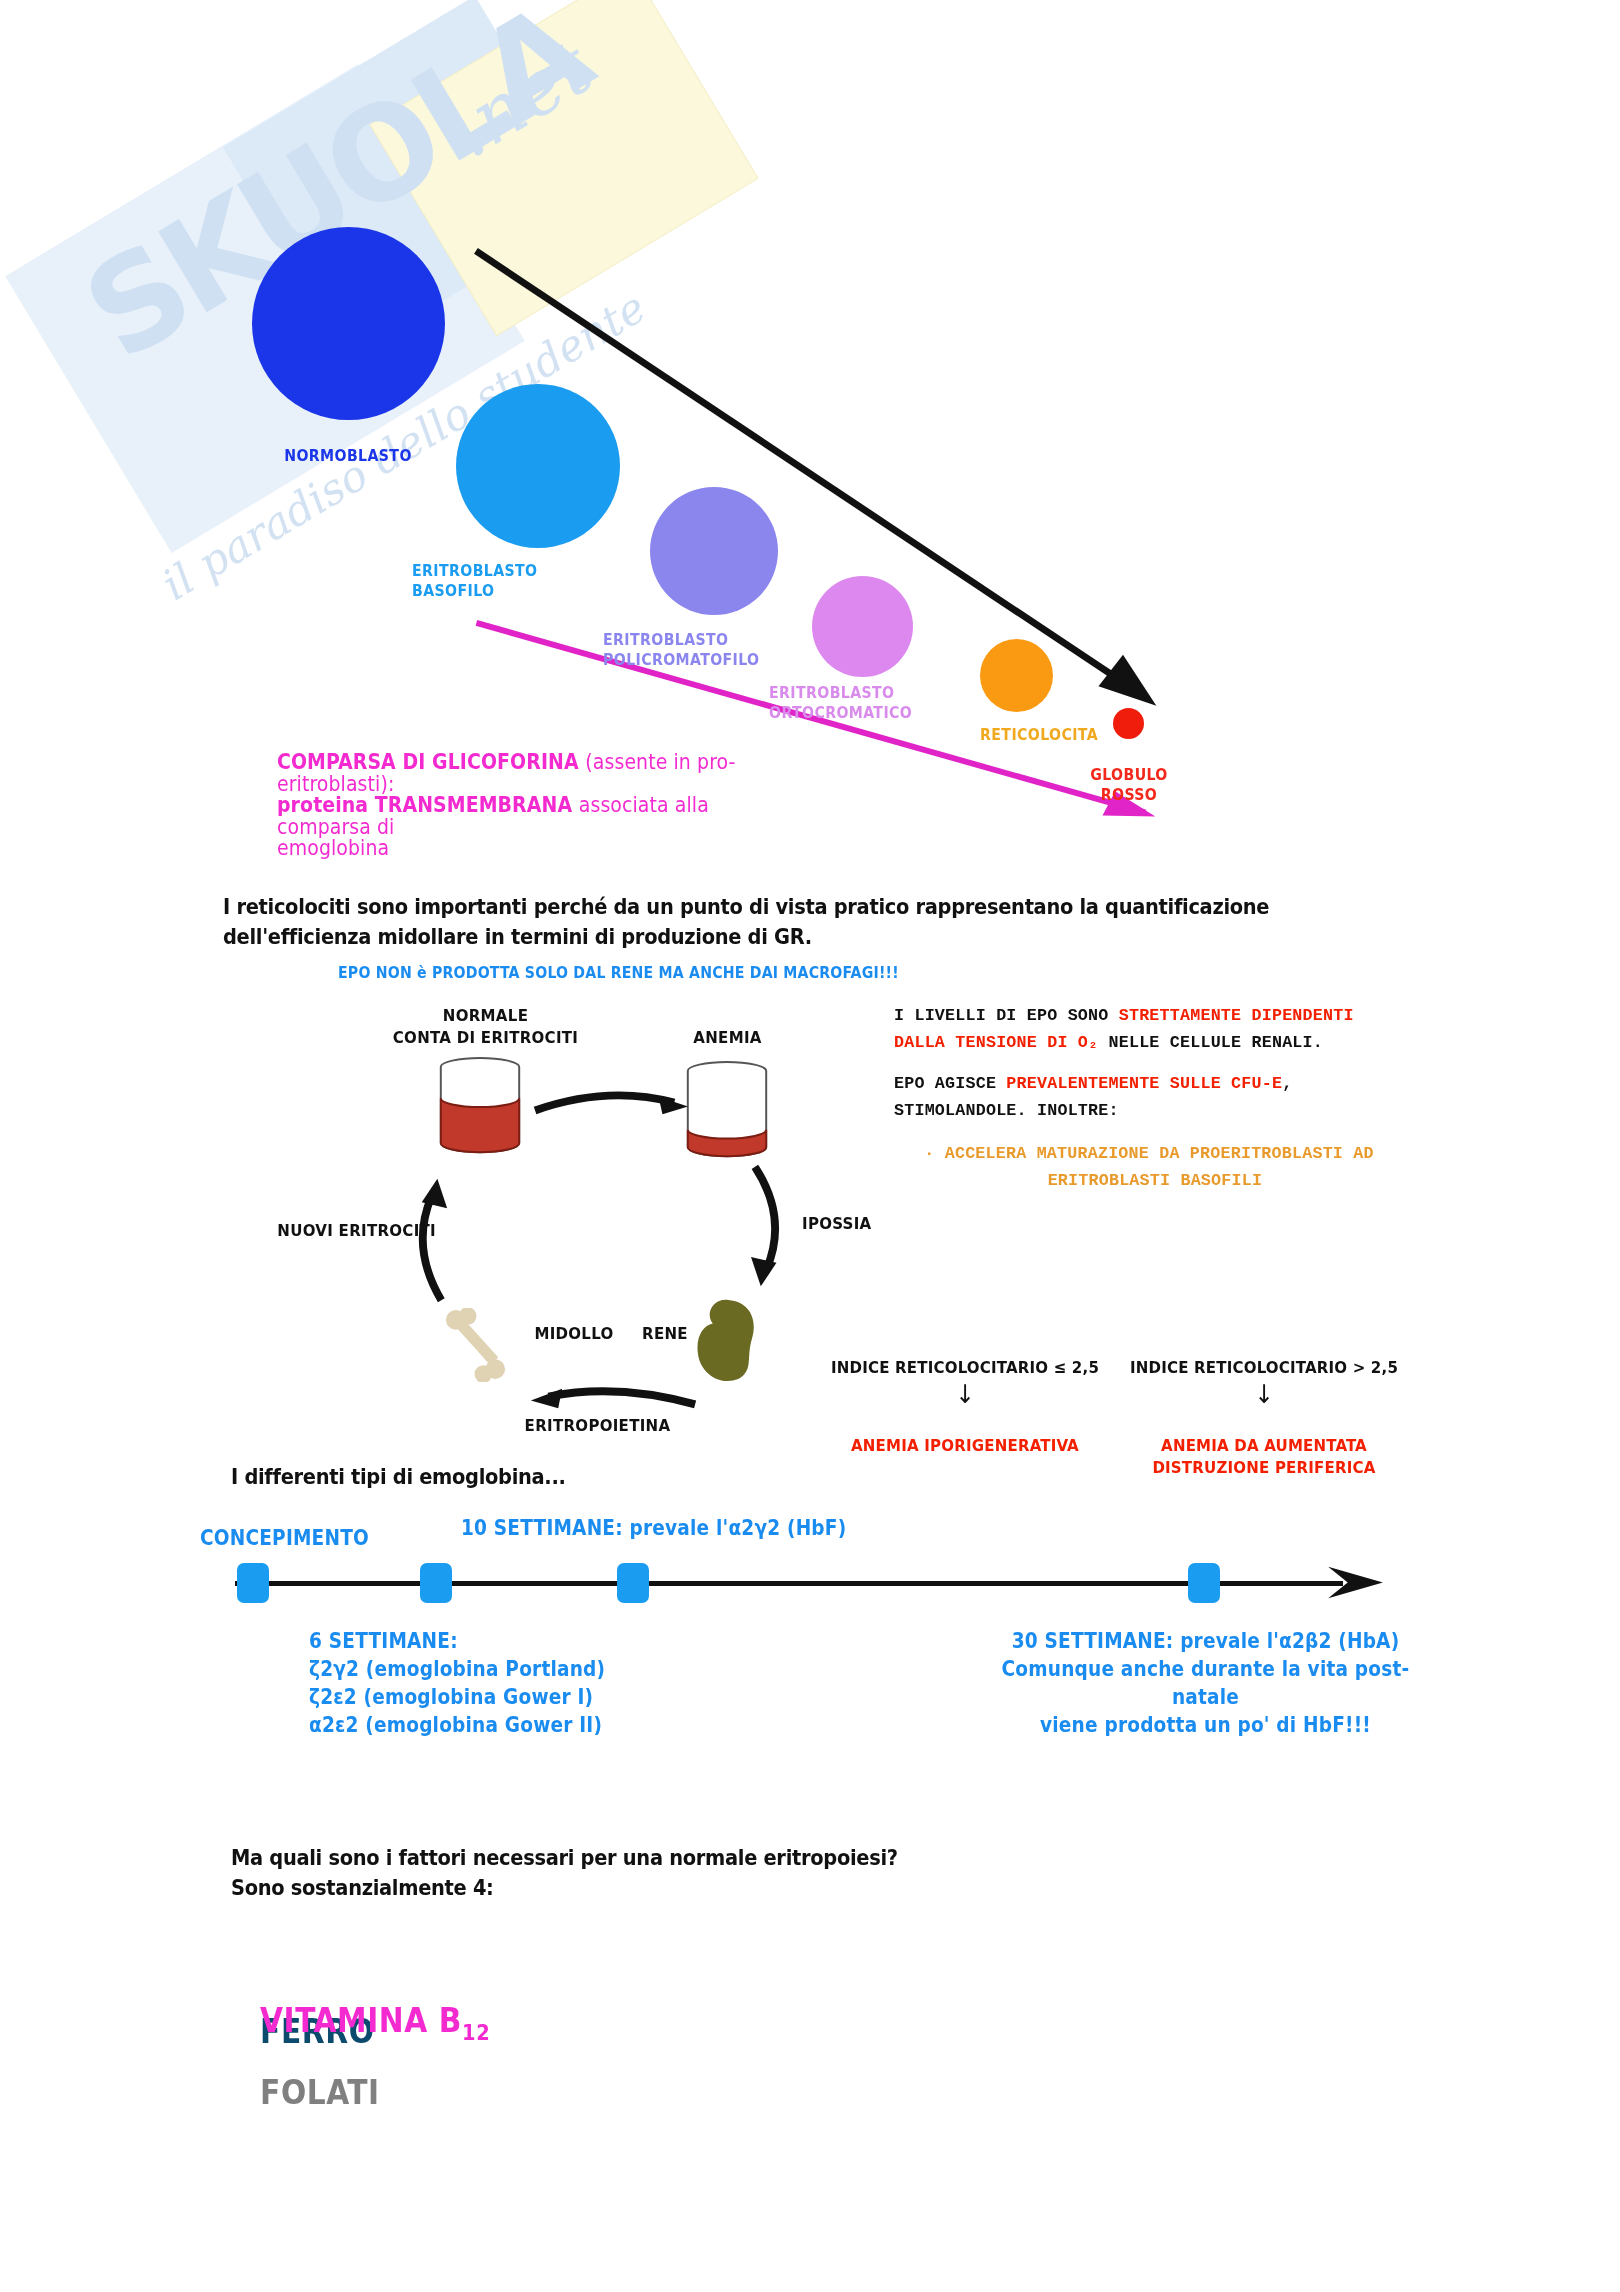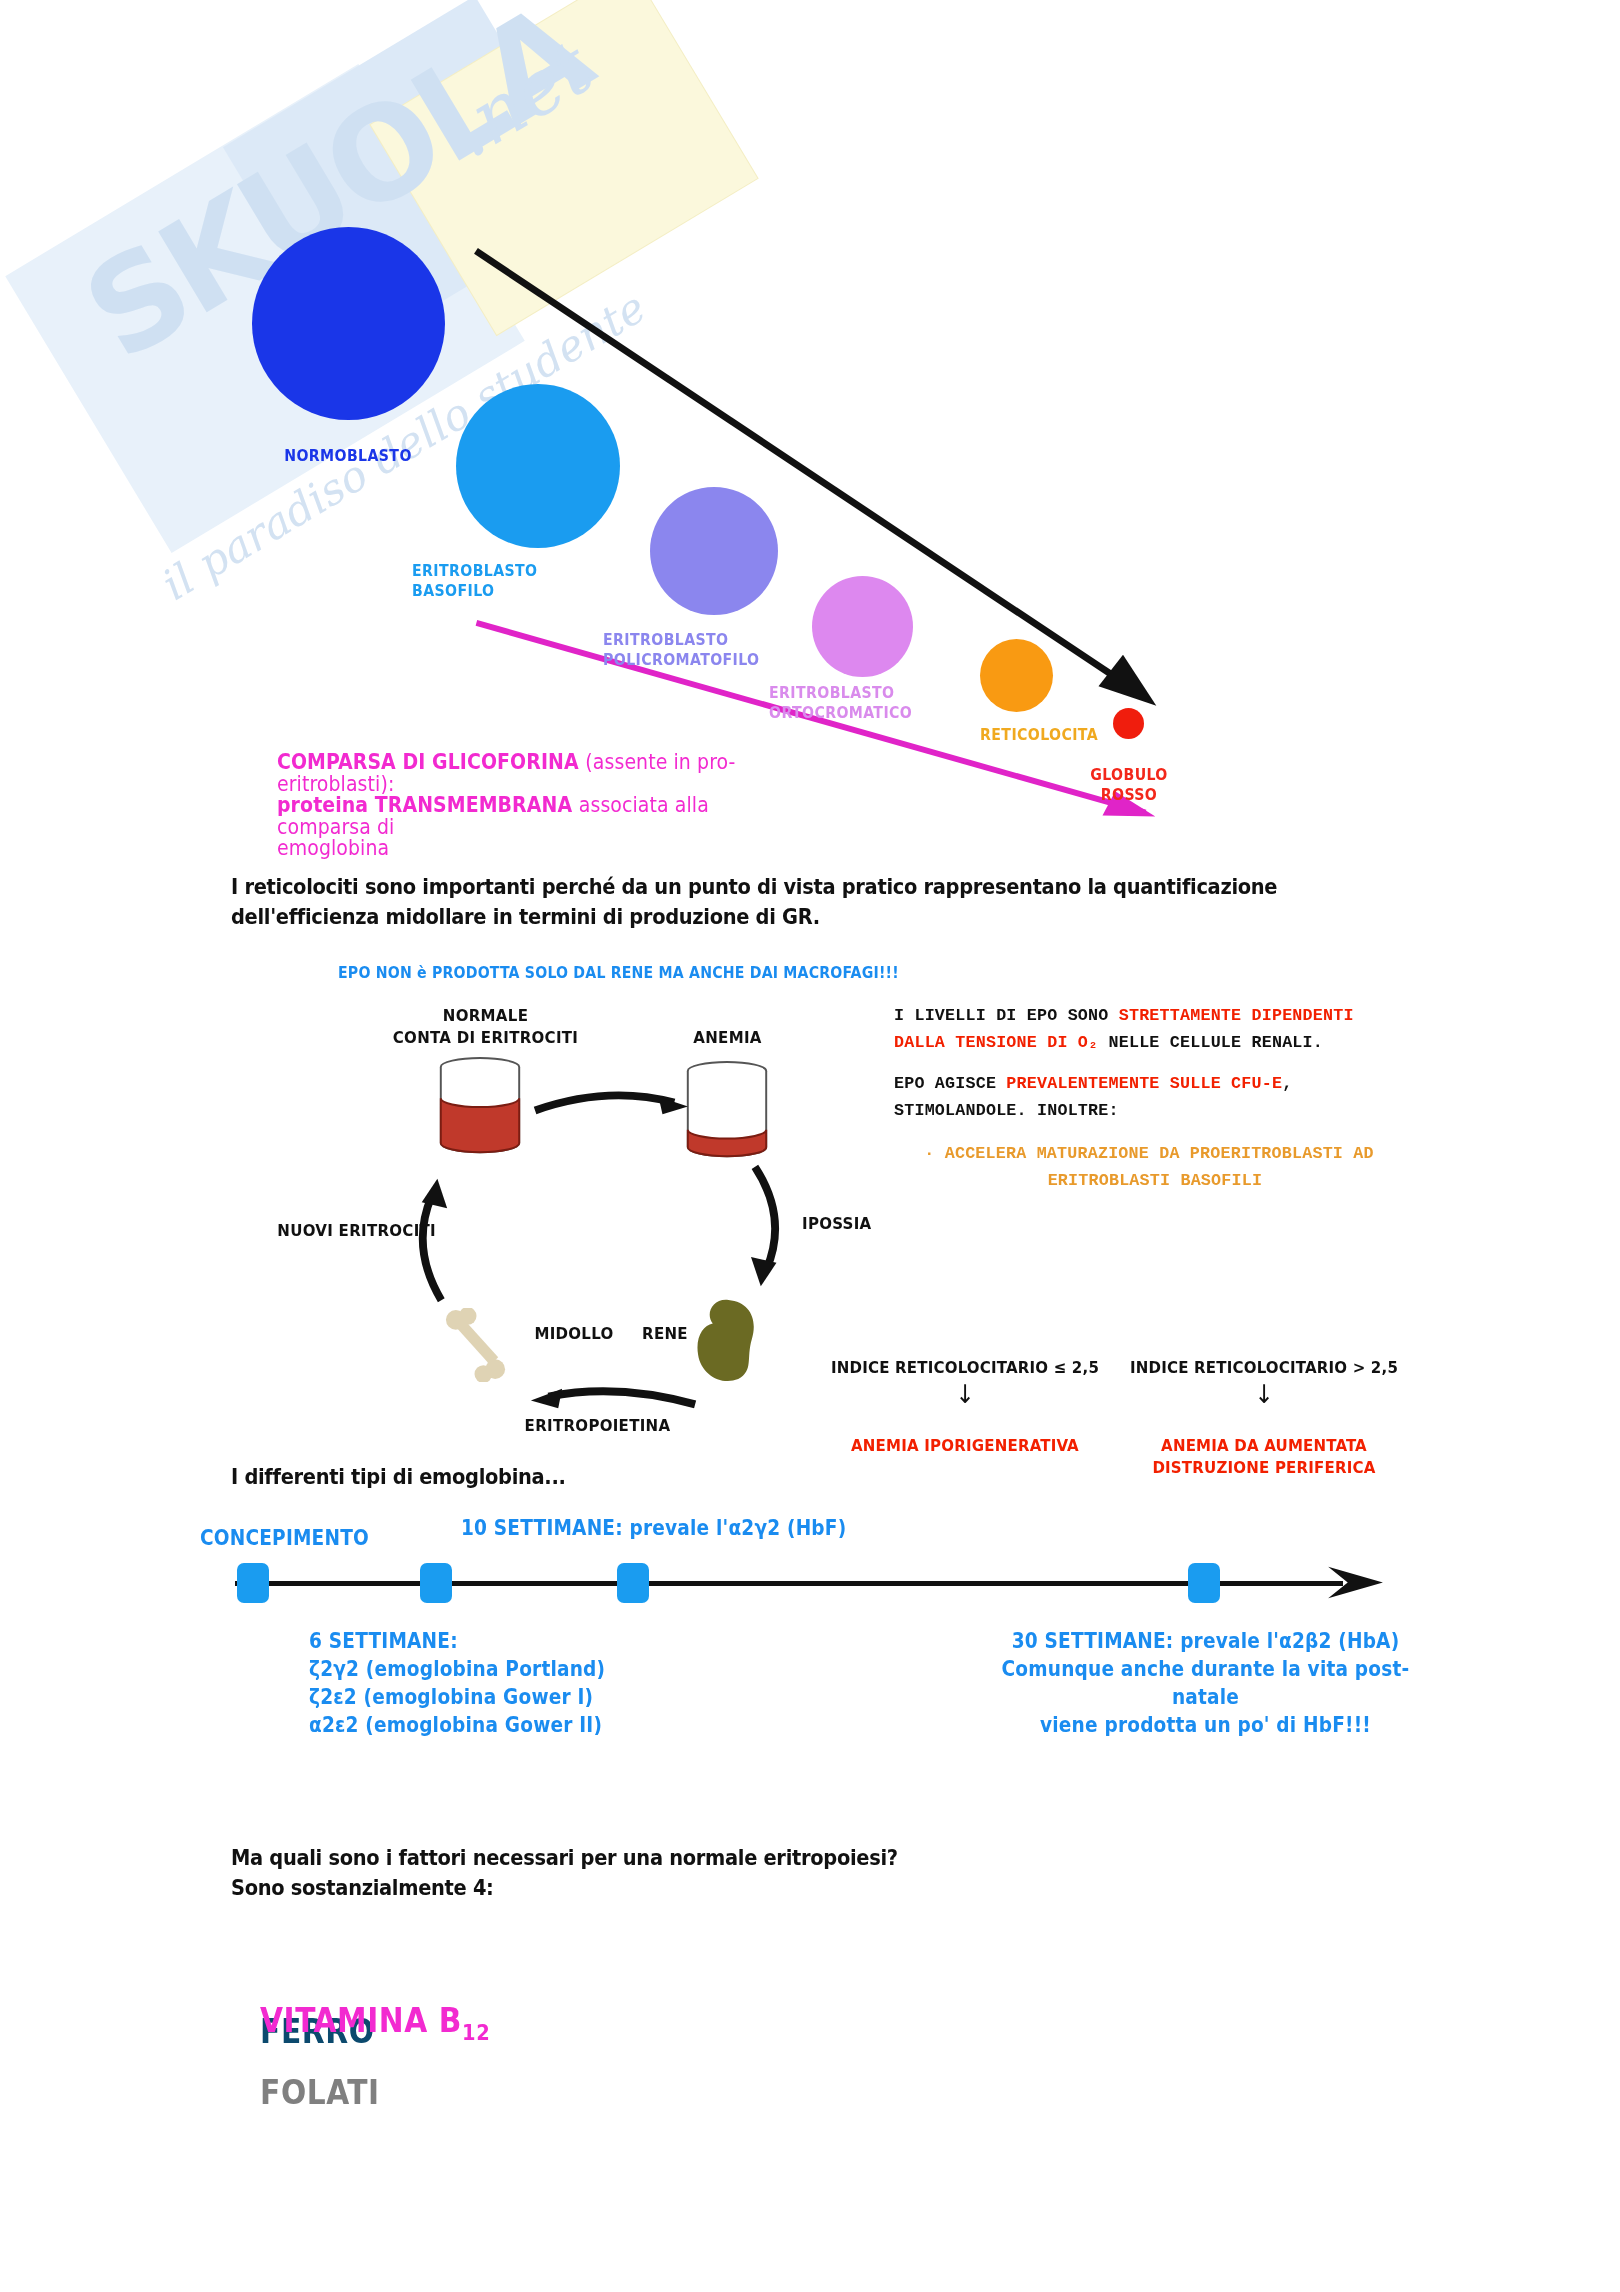"I reticolociti sono importanti perché" div.bodytext { margin-left: 8px -> none; top: 872px -> 892px }
